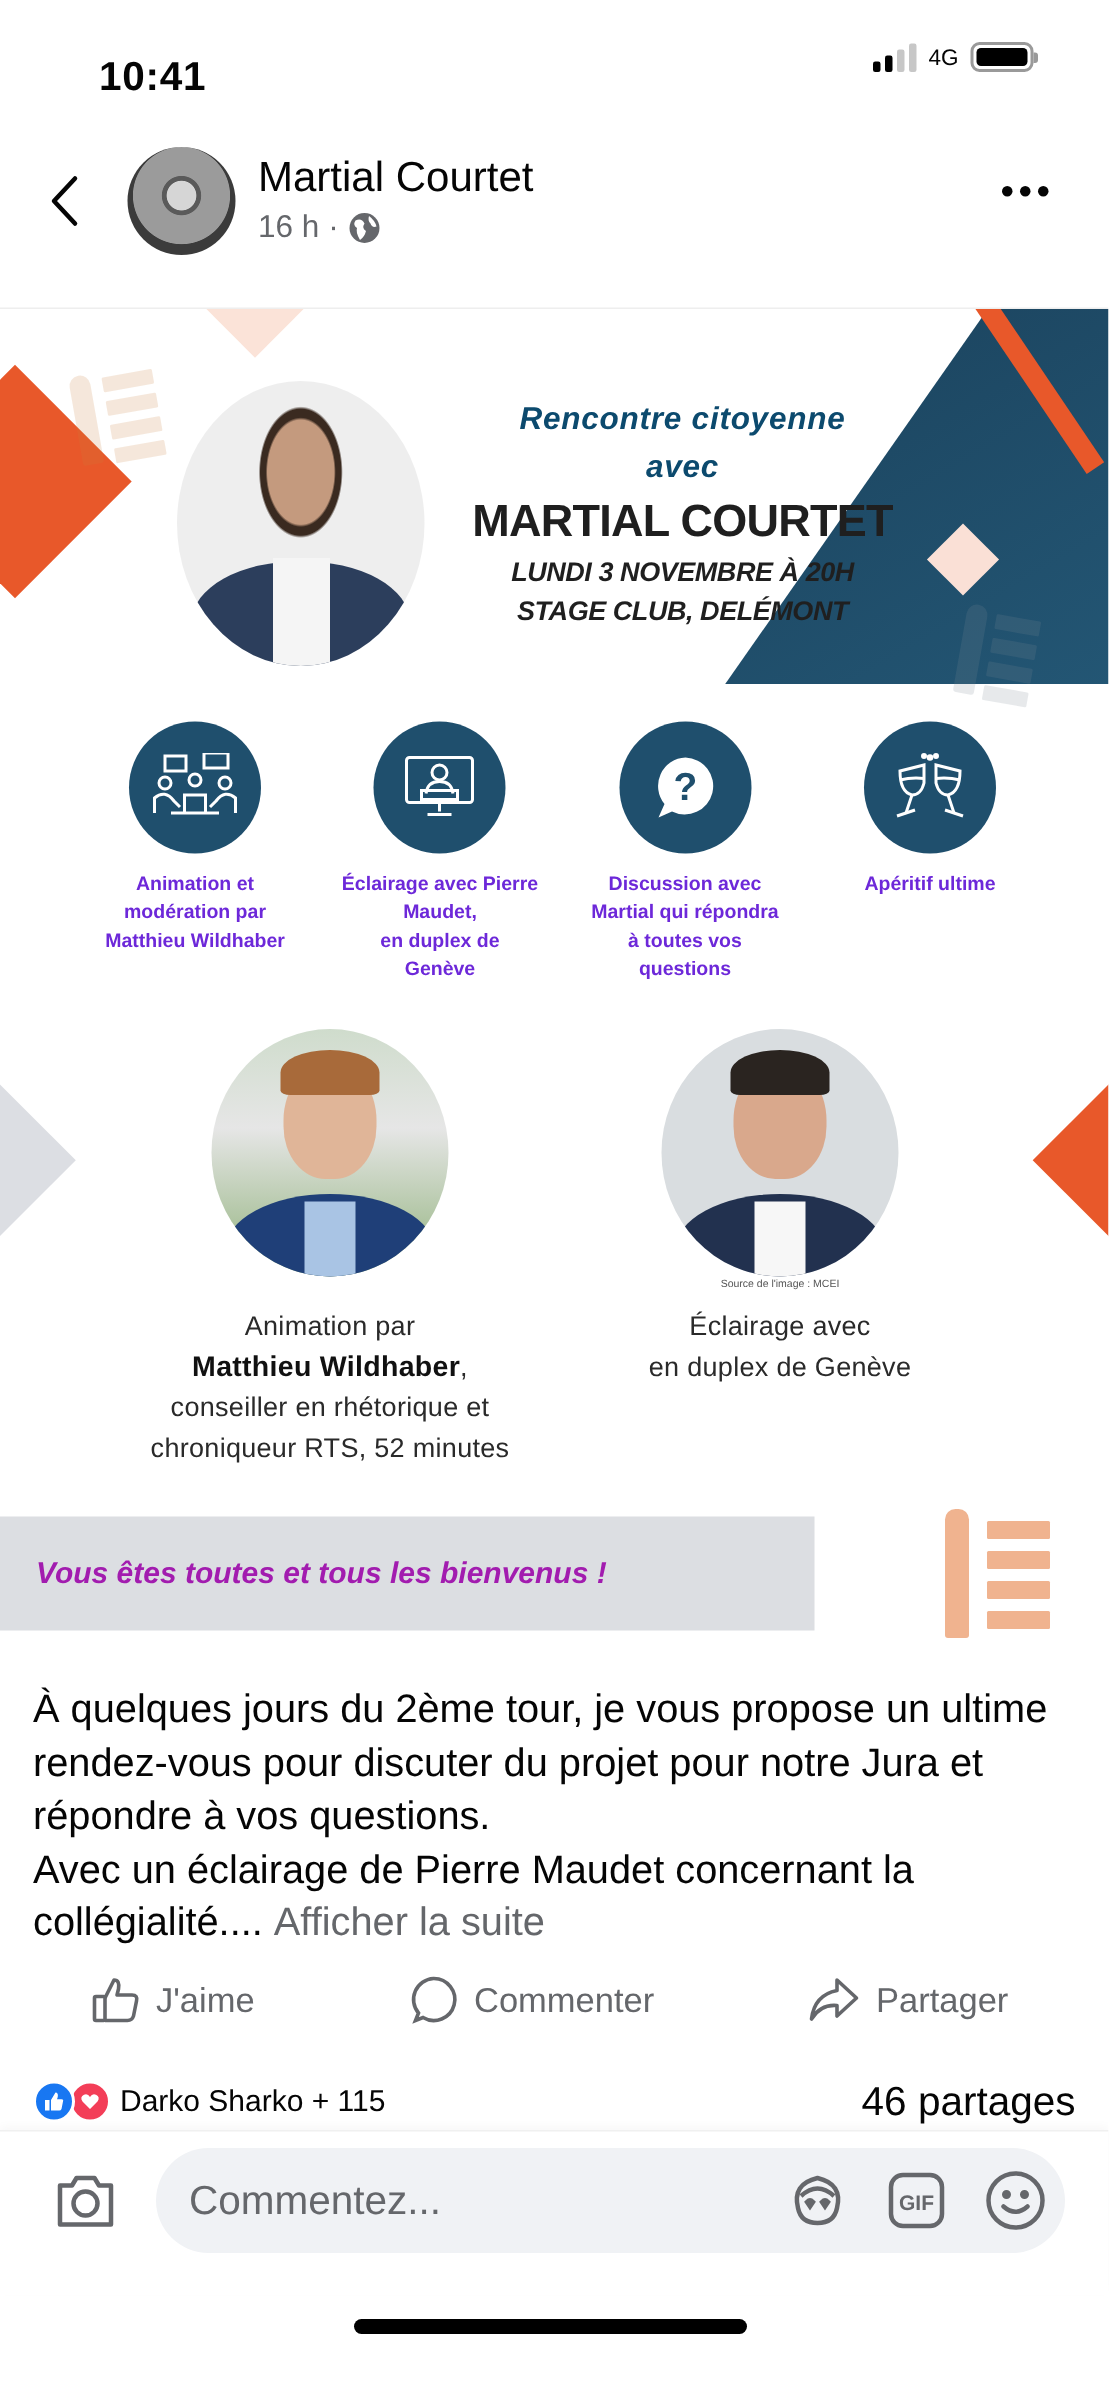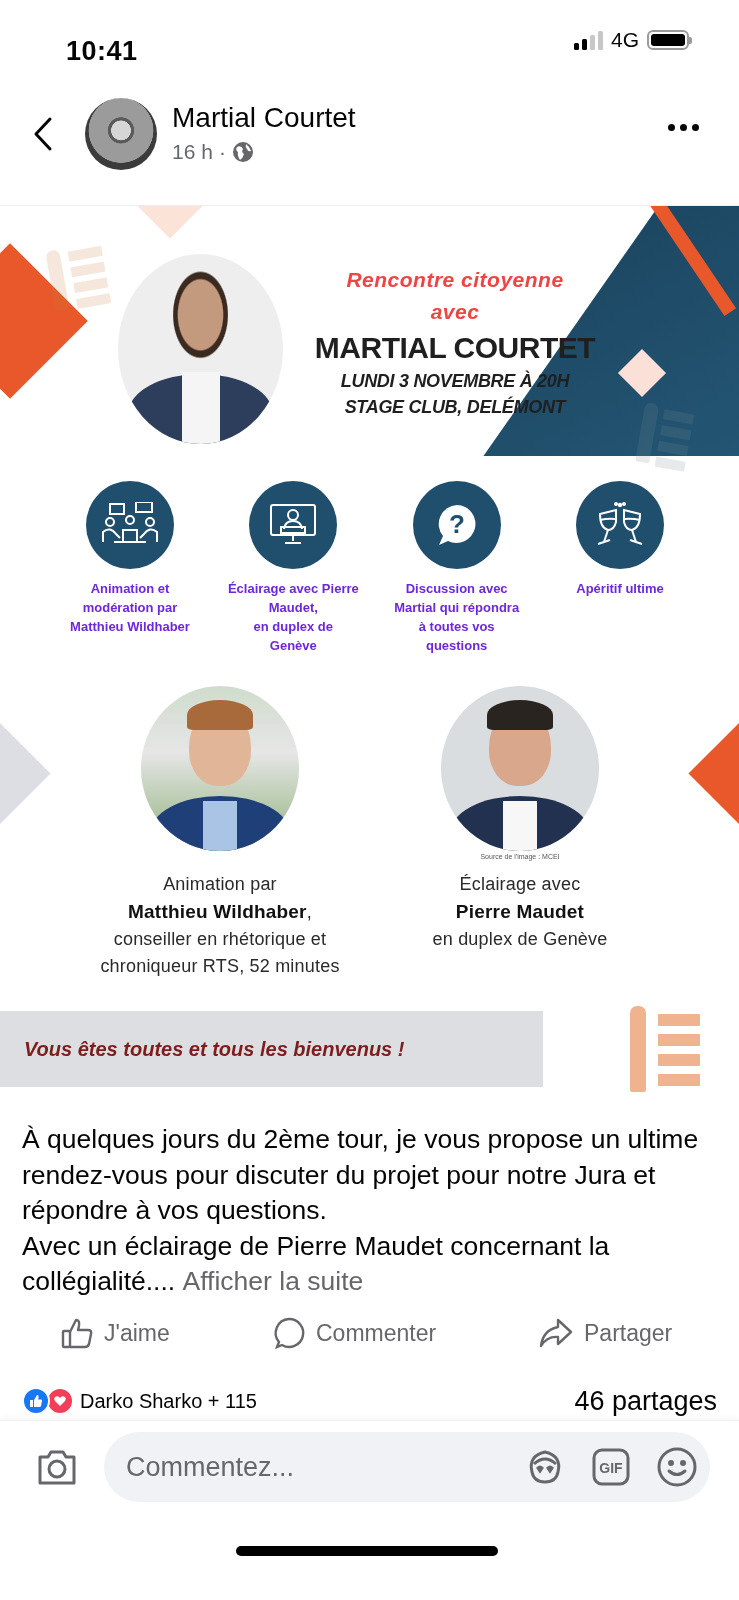"4G" .network { font-size: 21px -> 15px }
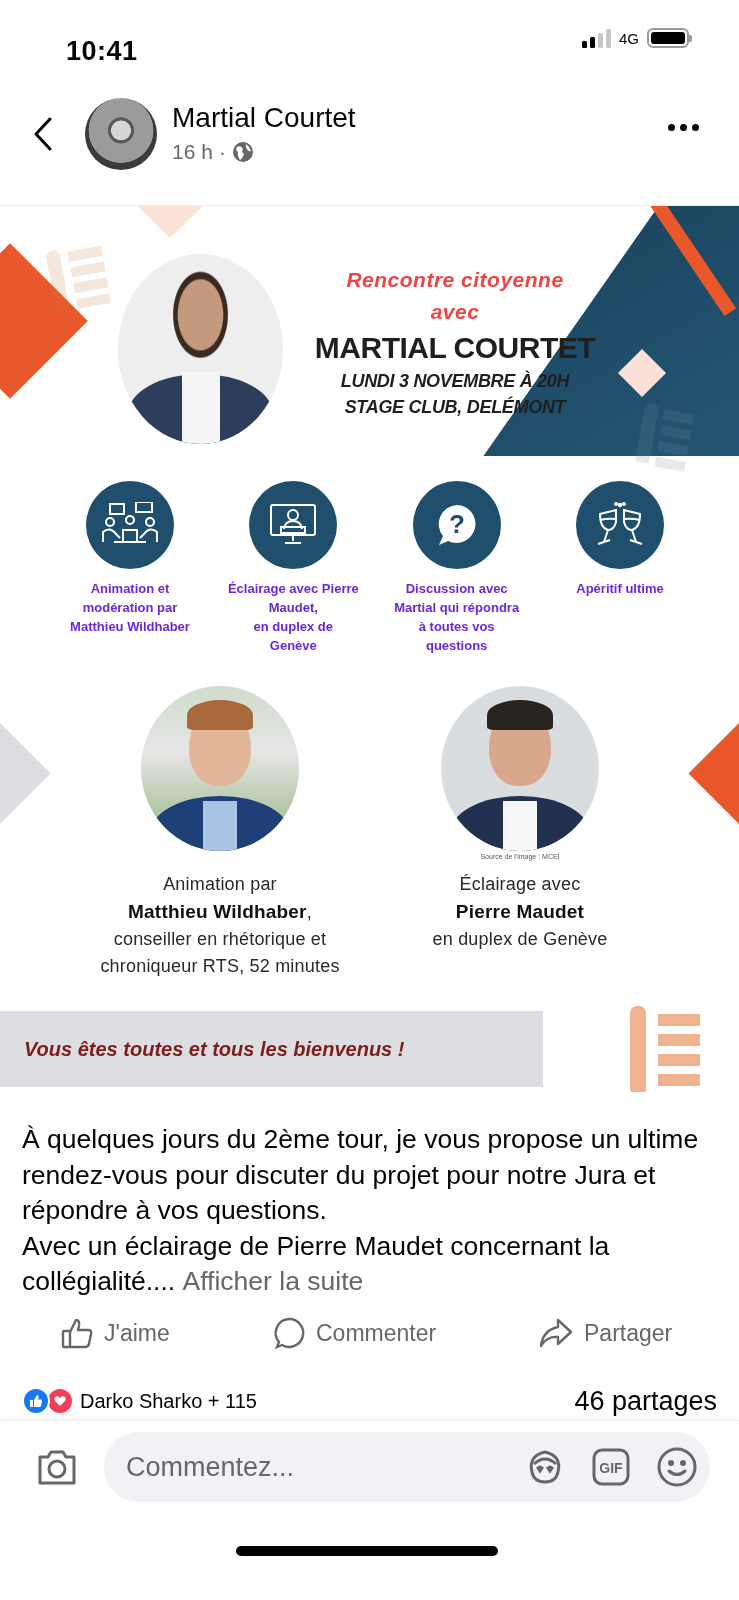"Rencontre citoyenne" .event-kicker { color: #ef4444 -> #0c4a6e }
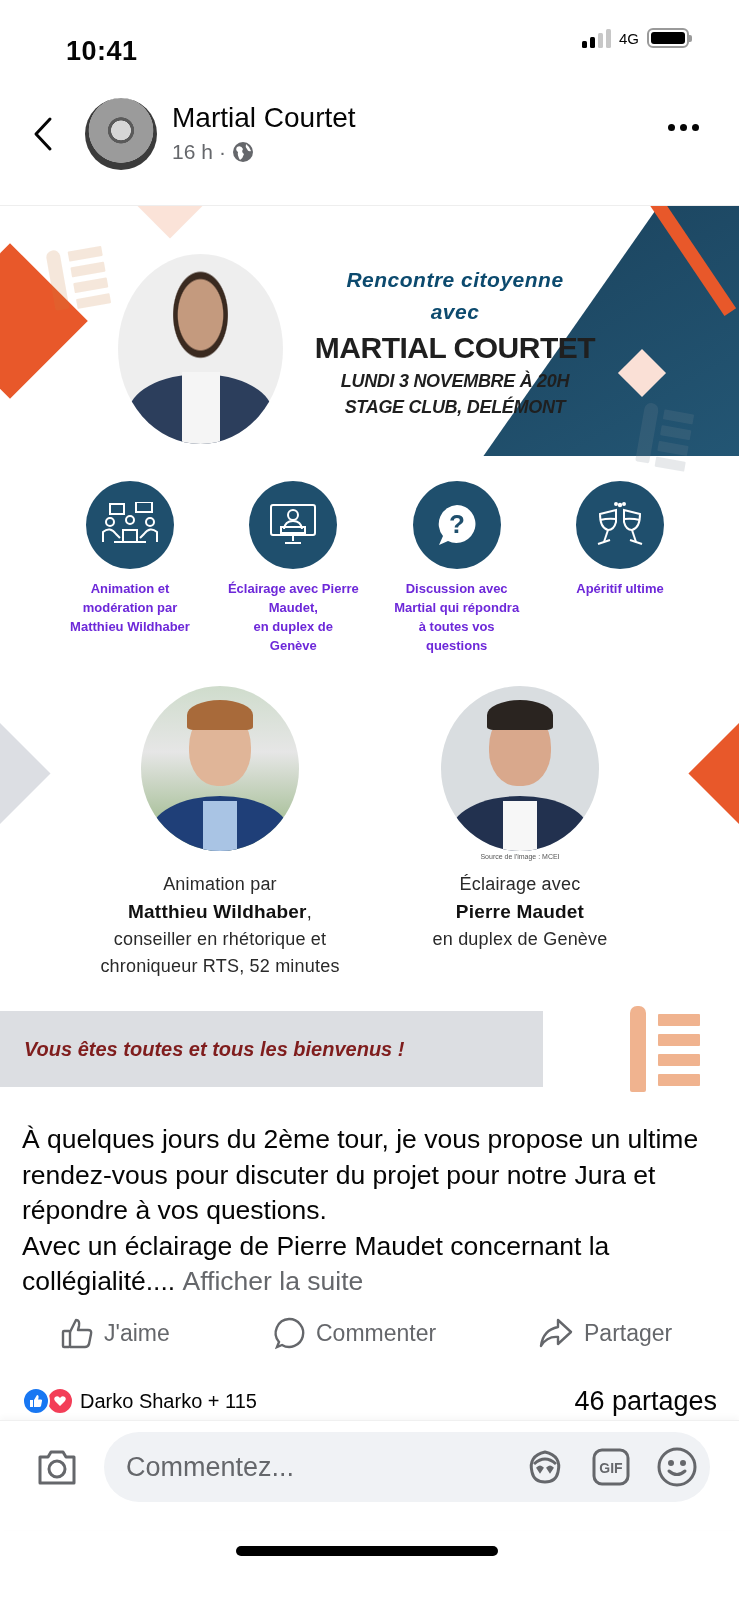"Pierre Maudet" div { html: <div><b>Pierre Maudet</b><span></span></div> -> none }
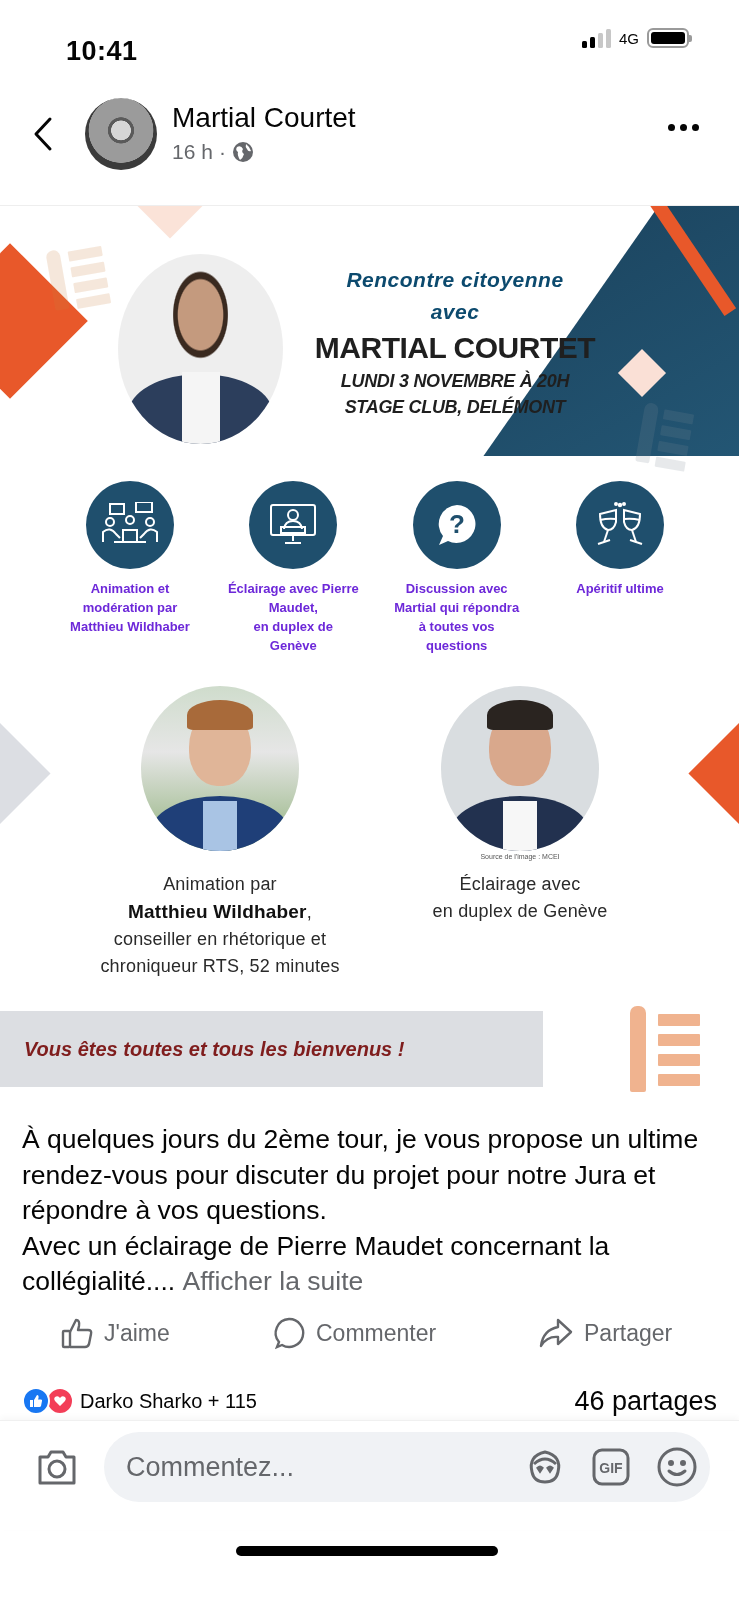"Vous êtes toutes et tous" .welcome-text { color: #7f1d1d -> #a21caf }
